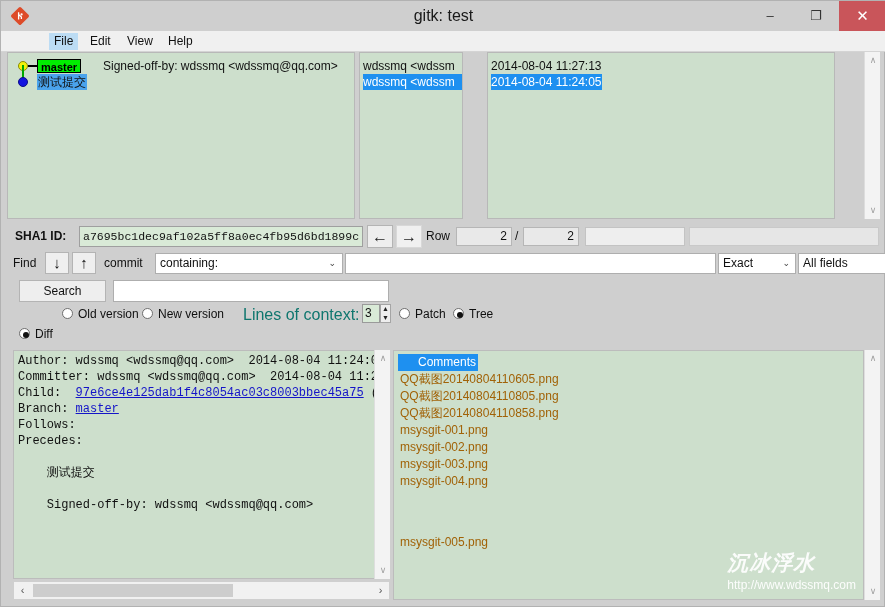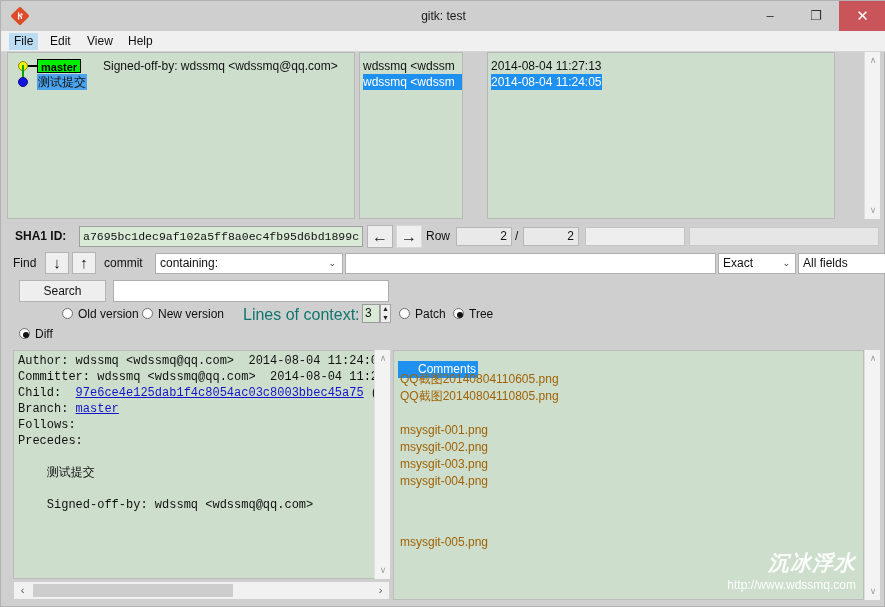"gitk: test" #title-text { font-size: 12px -> 16px }
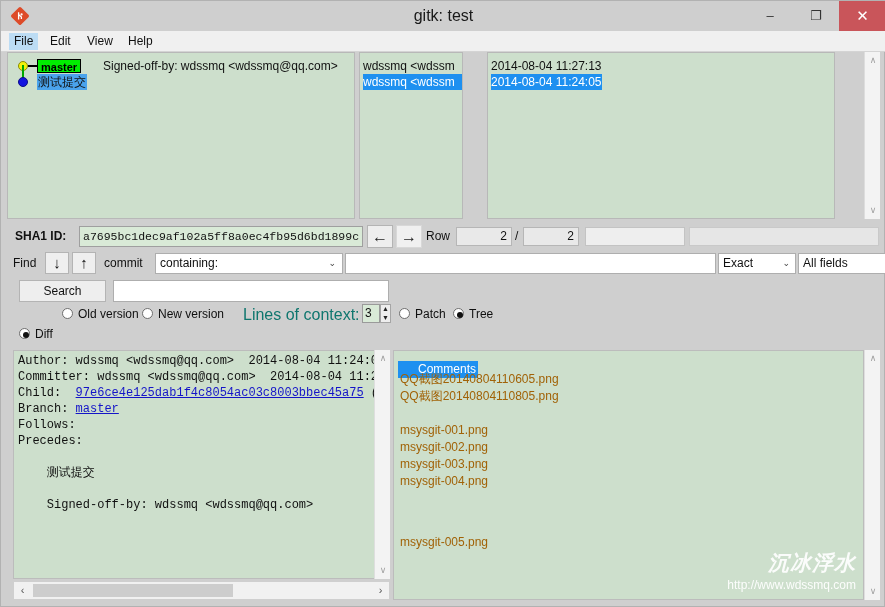"File" .menu-item { margin-left: none -> 40px }
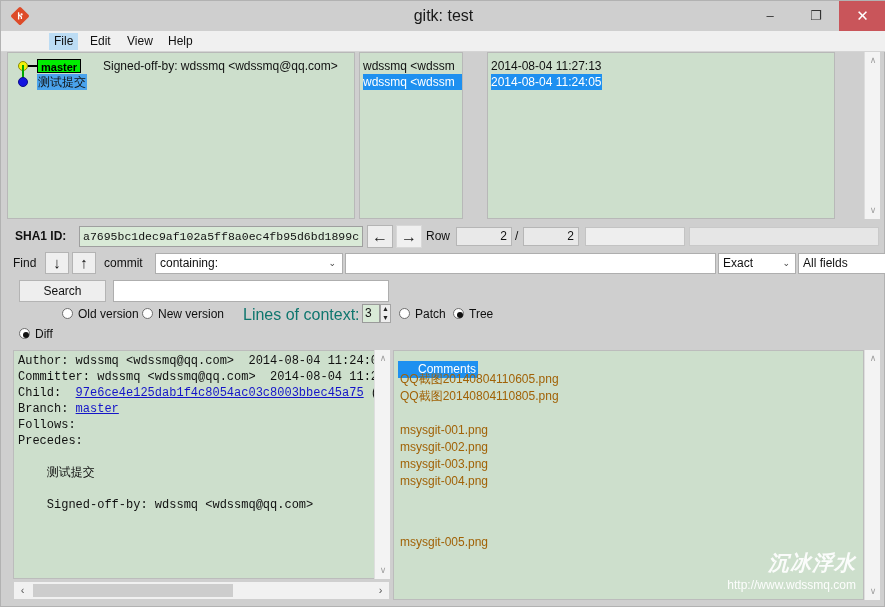"Comments" div.tree-item { top: 10px -> 3px }
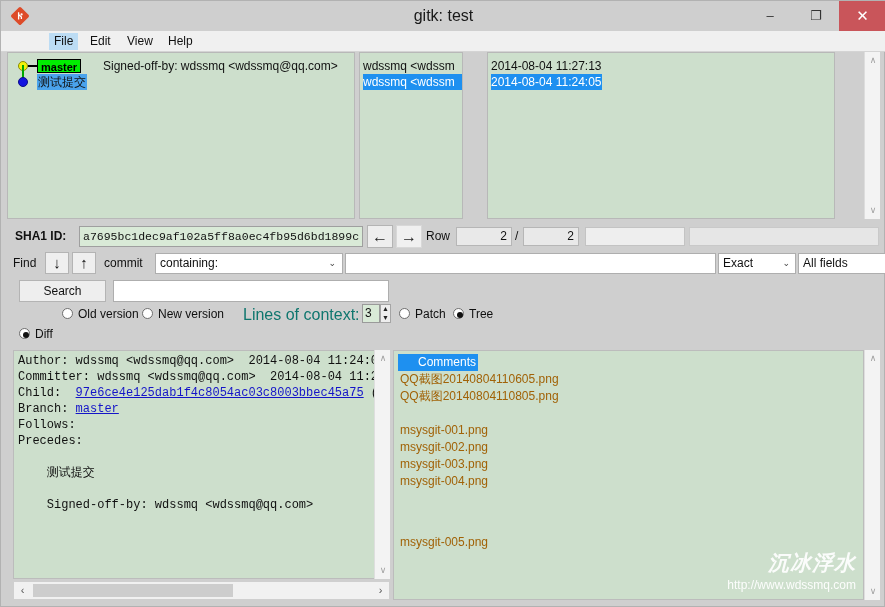"QQ截图20140804110858.png" div.tree-item { html: none -> <div>QQ截图20140804110858.png</div> }
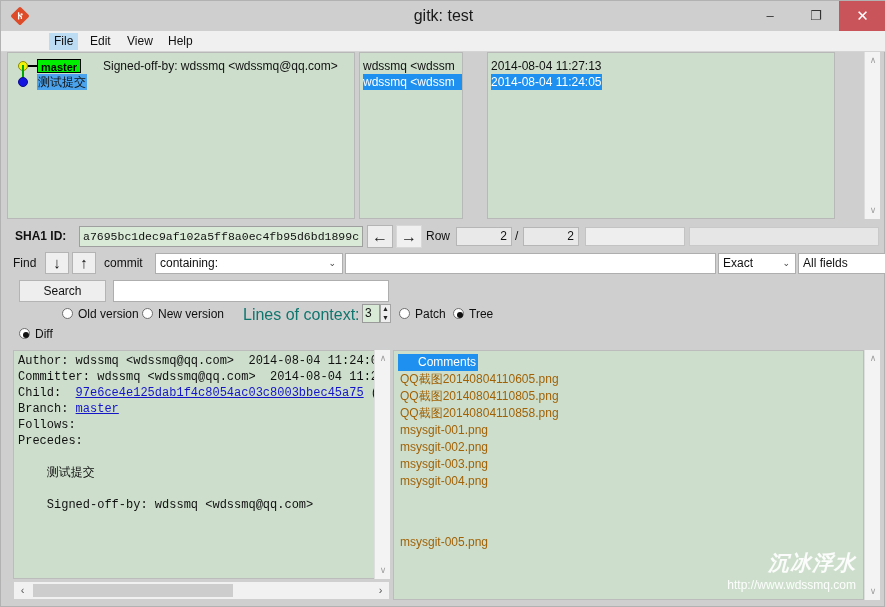"沉冰浮水" #watermark { text-align: right -> none }
